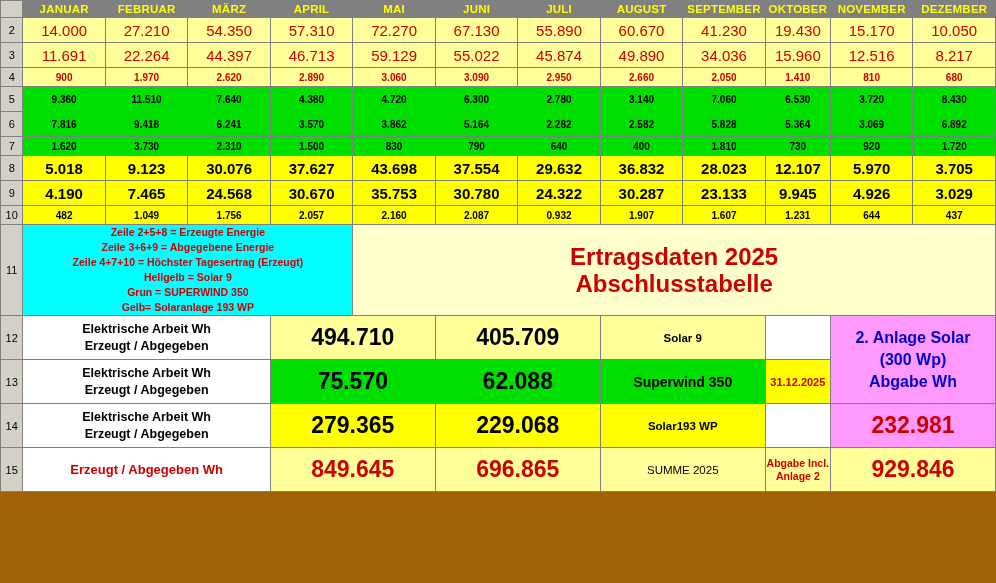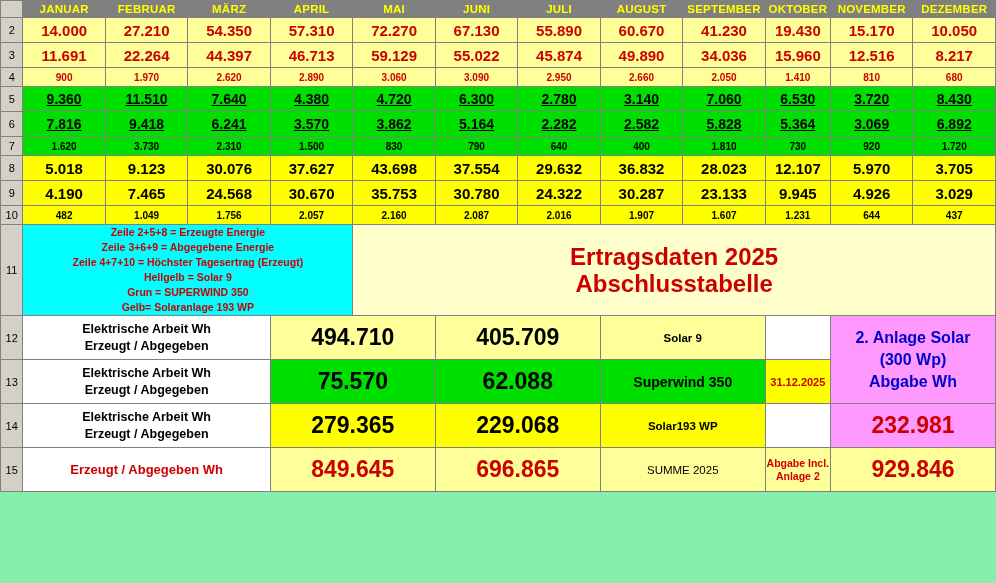"JANUAR" #sheet { background: #86efac -> #a16207 }
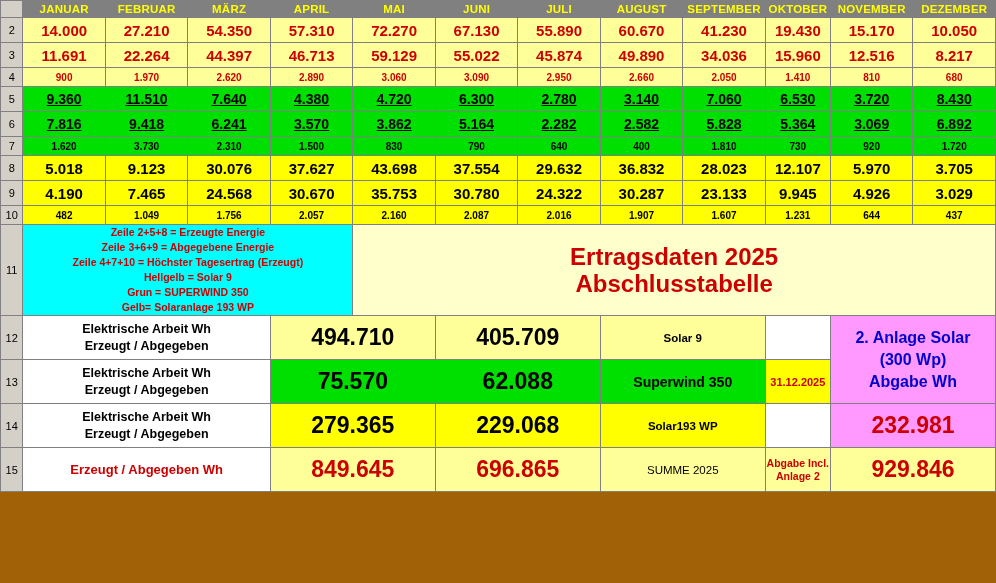"14.000" tr.big td.v { font-weight: bold -> normal }
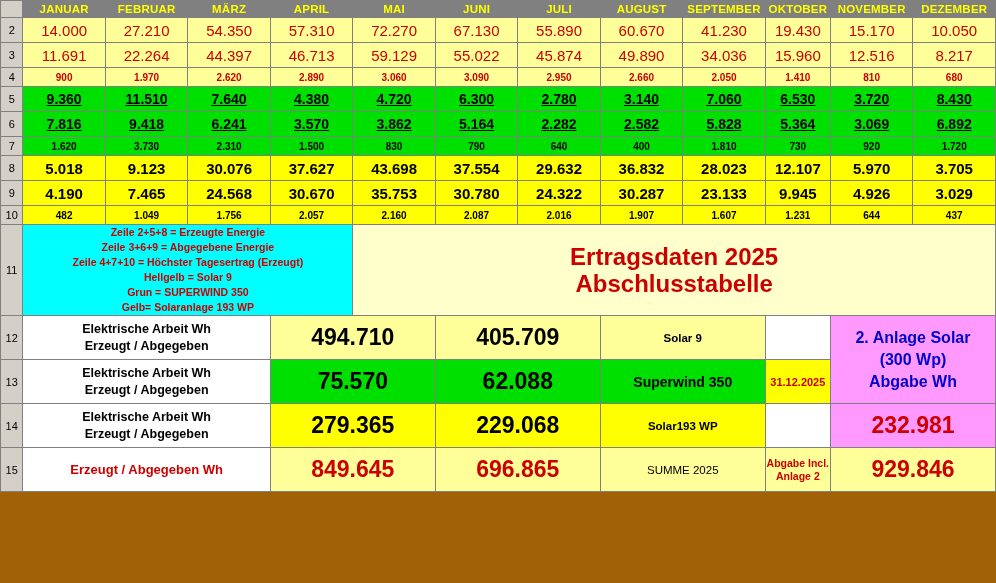"9.360" tr.biggreen td.v { font-size: 14px -> 10px; text-decoration: underline -> none }
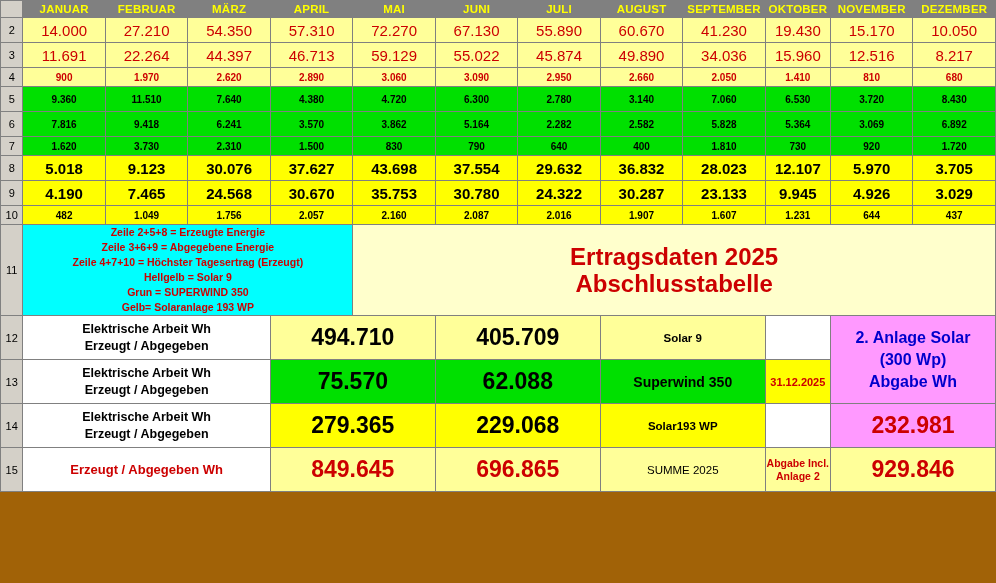"2.016" td.v { text: 2.016 -> 0.932 }
